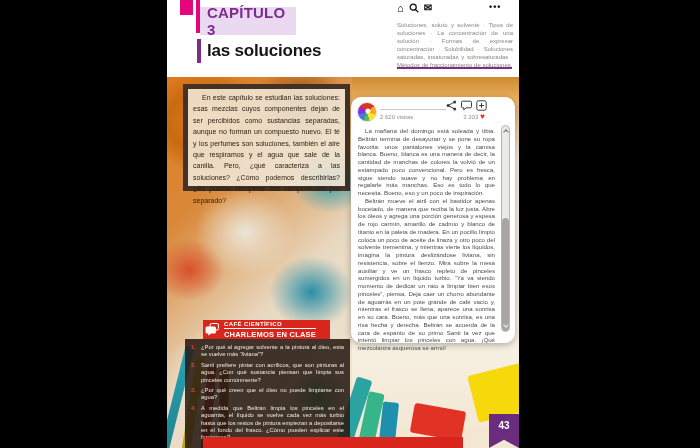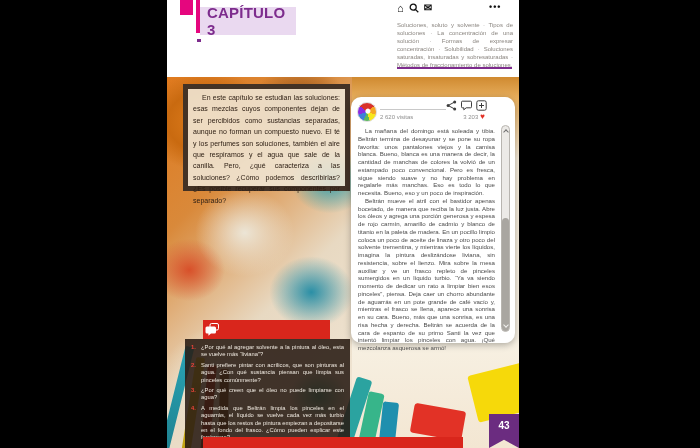"las soluciones" div { html: none -> <div>las soluciones</div> }
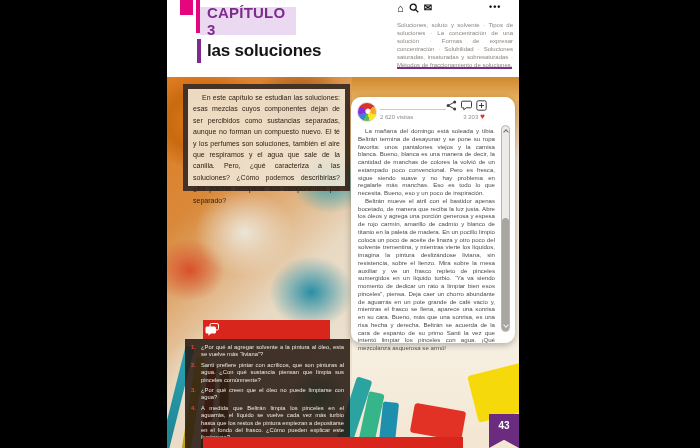"CHARLEMOS EN CLASE" span.cafe-texts { html: none -> <span> <span>CAFÉ CIENTÍFICO</span> <span>CHARLEMOS EN CLASE</span> </span> }
